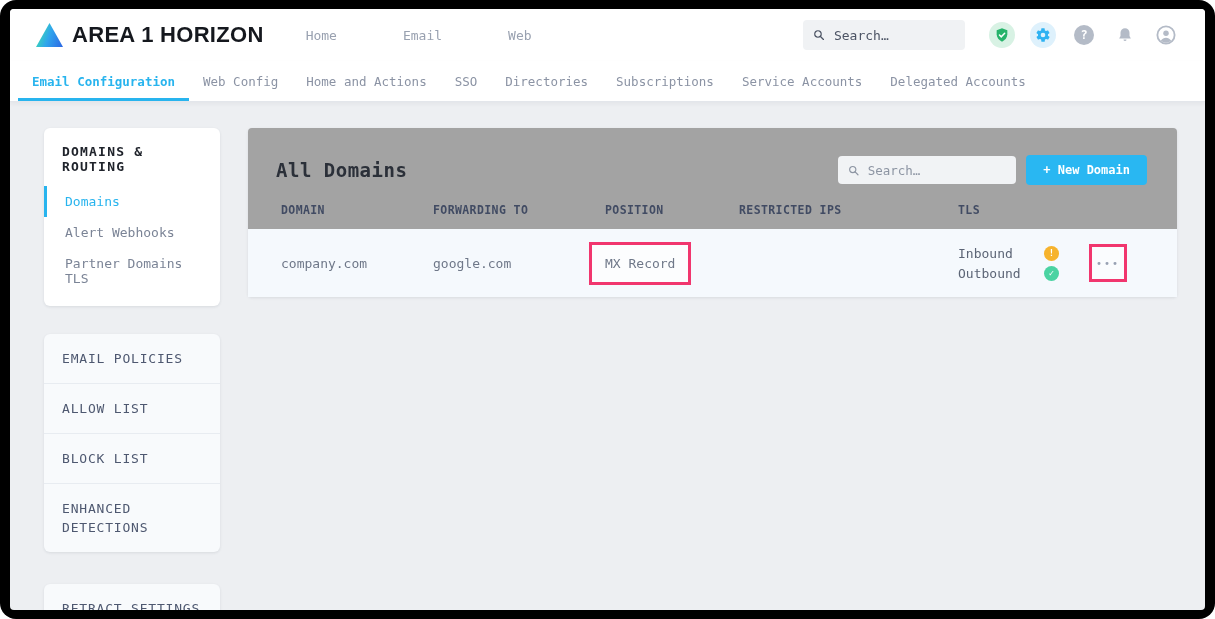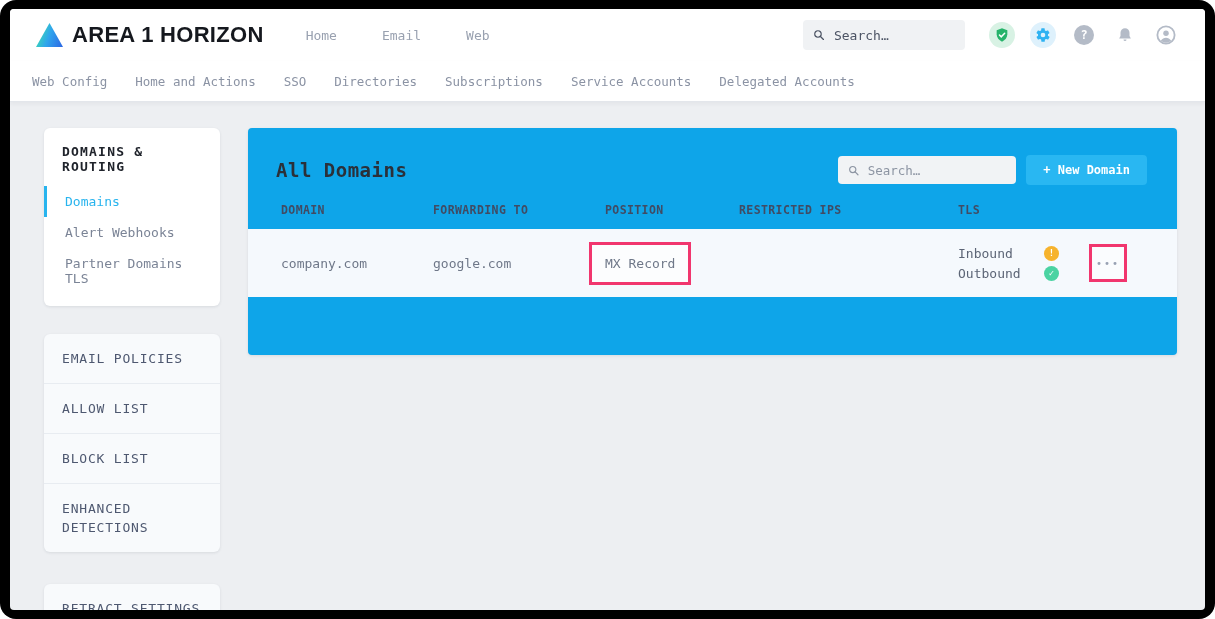"Home" .top-nav { gap: 45px -> 66px }
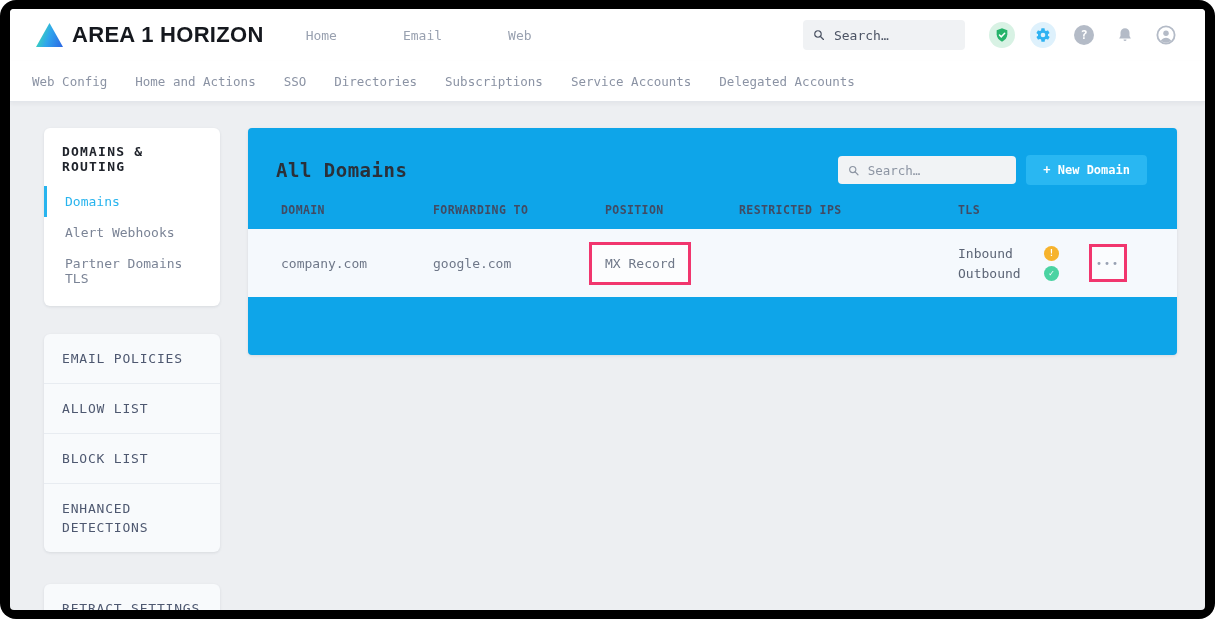"Email Configuration" div.tab { html: none -> <div>Email Configuration</div> }
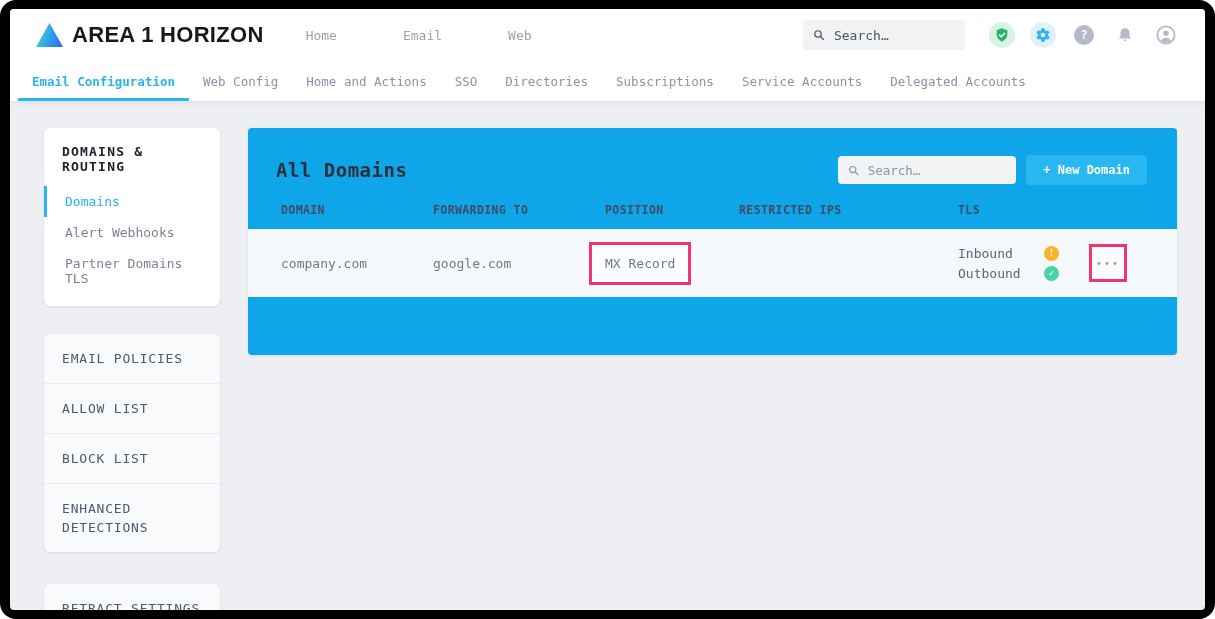"All Domains" .panel { background: #0ea5e9 -> #a3a3a3; padding-bottom: 58px -> none }
